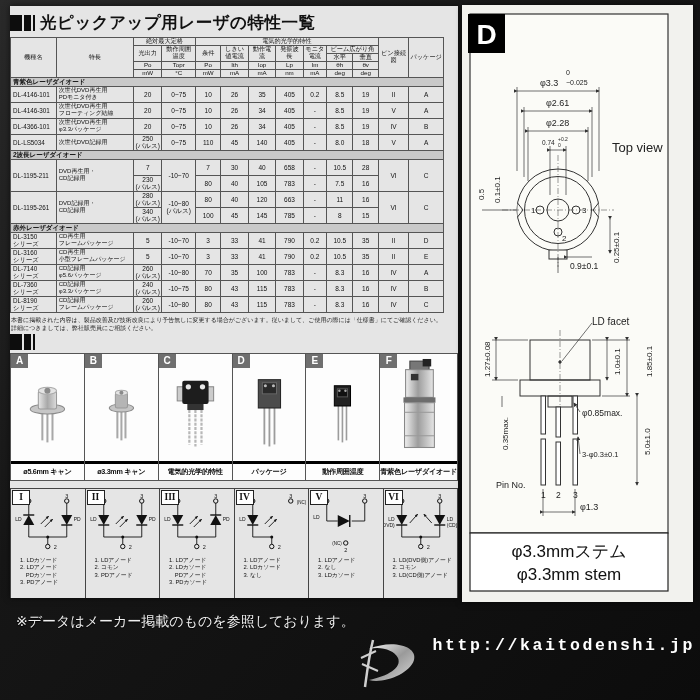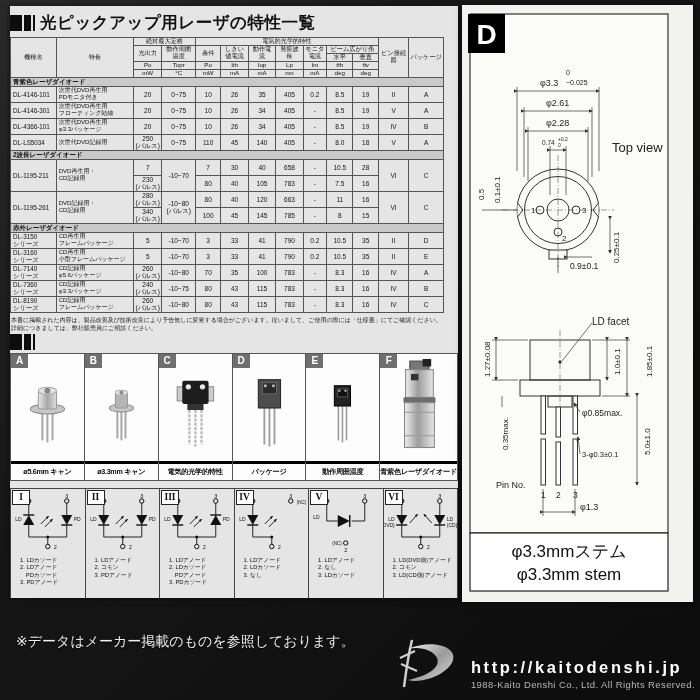"※データはメーカー掲載のものを参照しております。" .foot-notes { margin-top: 20px -> none }
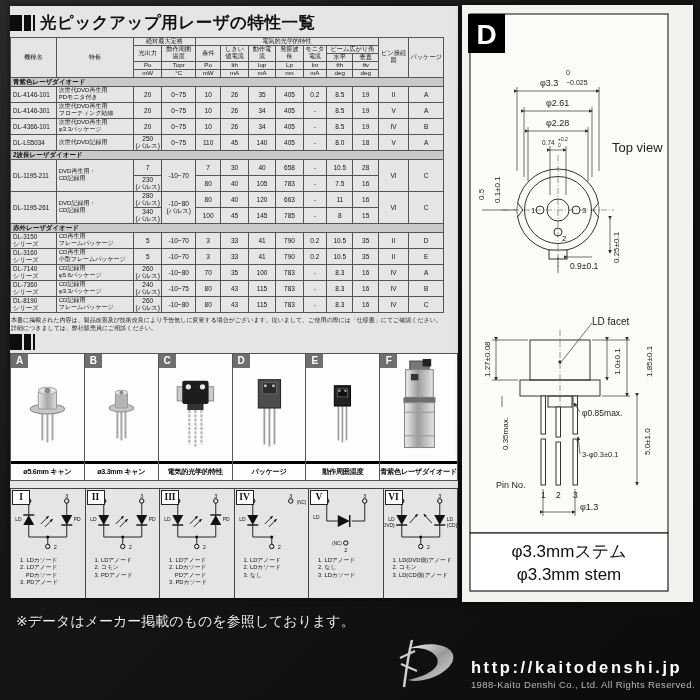"http://kaitodenshi.jp" .logo { align-items: flex-end -> flex-start; font-family: none -> Liberation Mono, monospace }
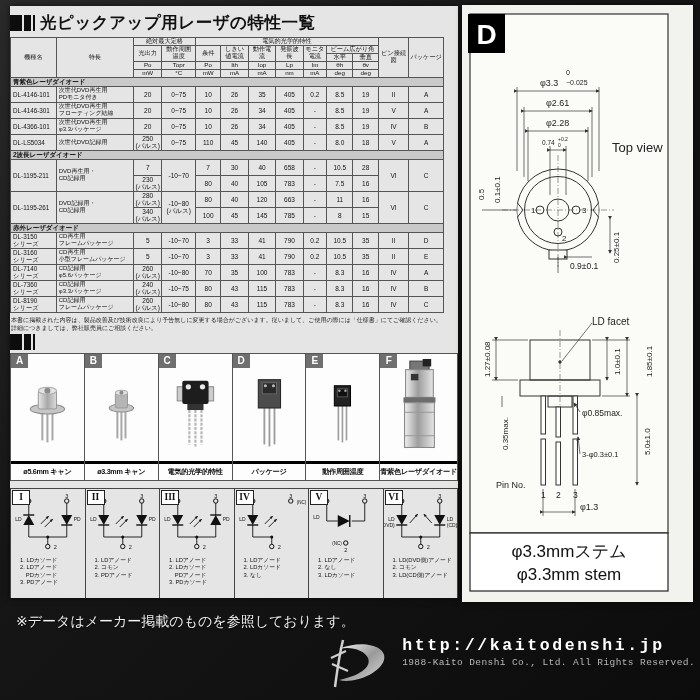"1988-Kaito Denshi Co., Ltd. All" div.logo-copy { html: <div>1988-Kaito Denshi Co., Ltd. All Rights Reserved.</div> -> none }
